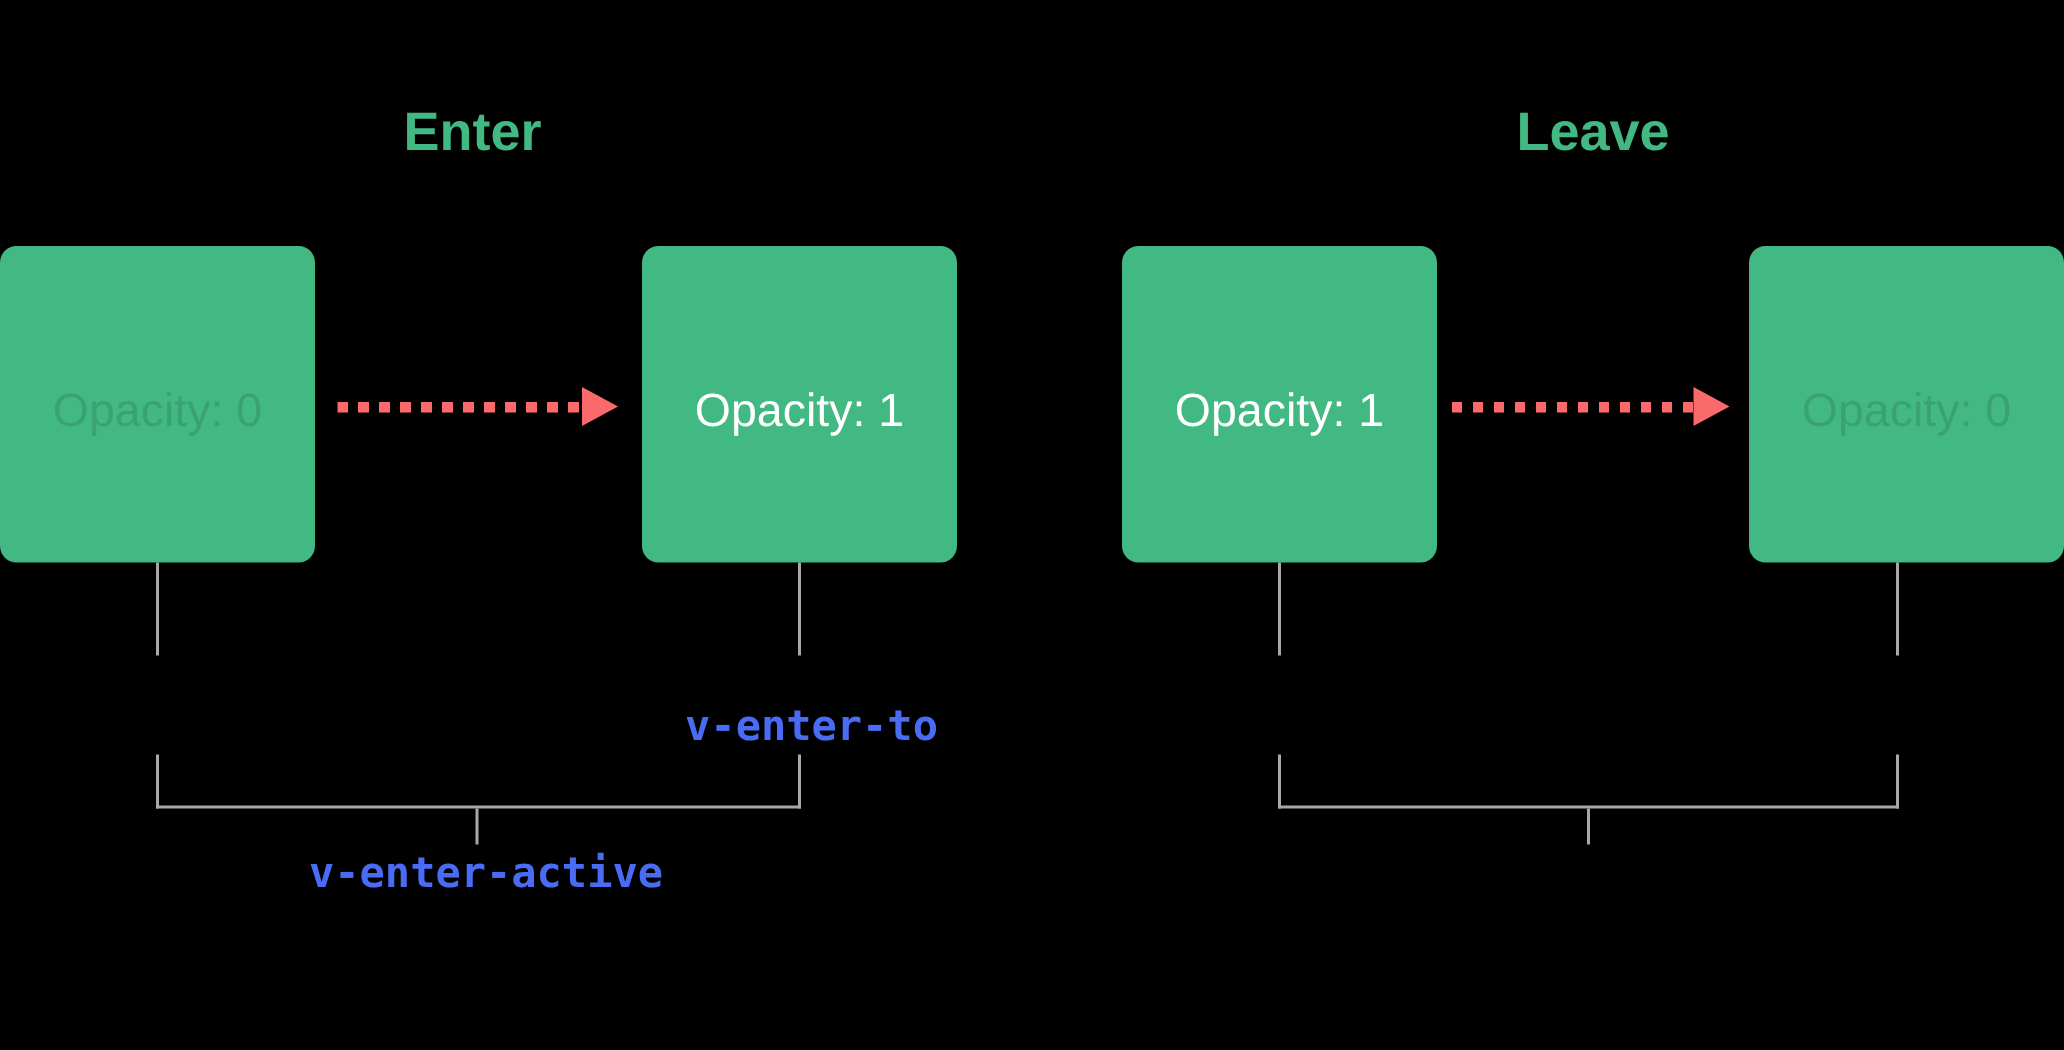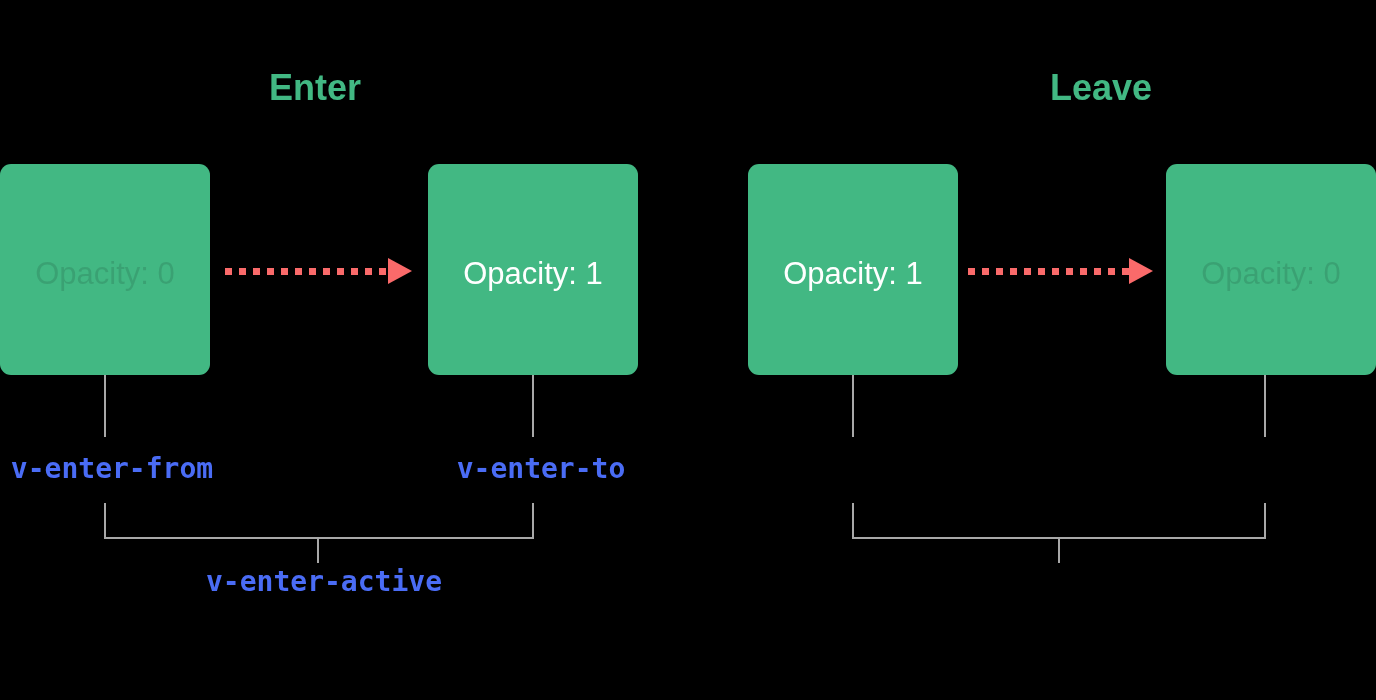"Leave" div.section-title { margin-left: 39px -> none }
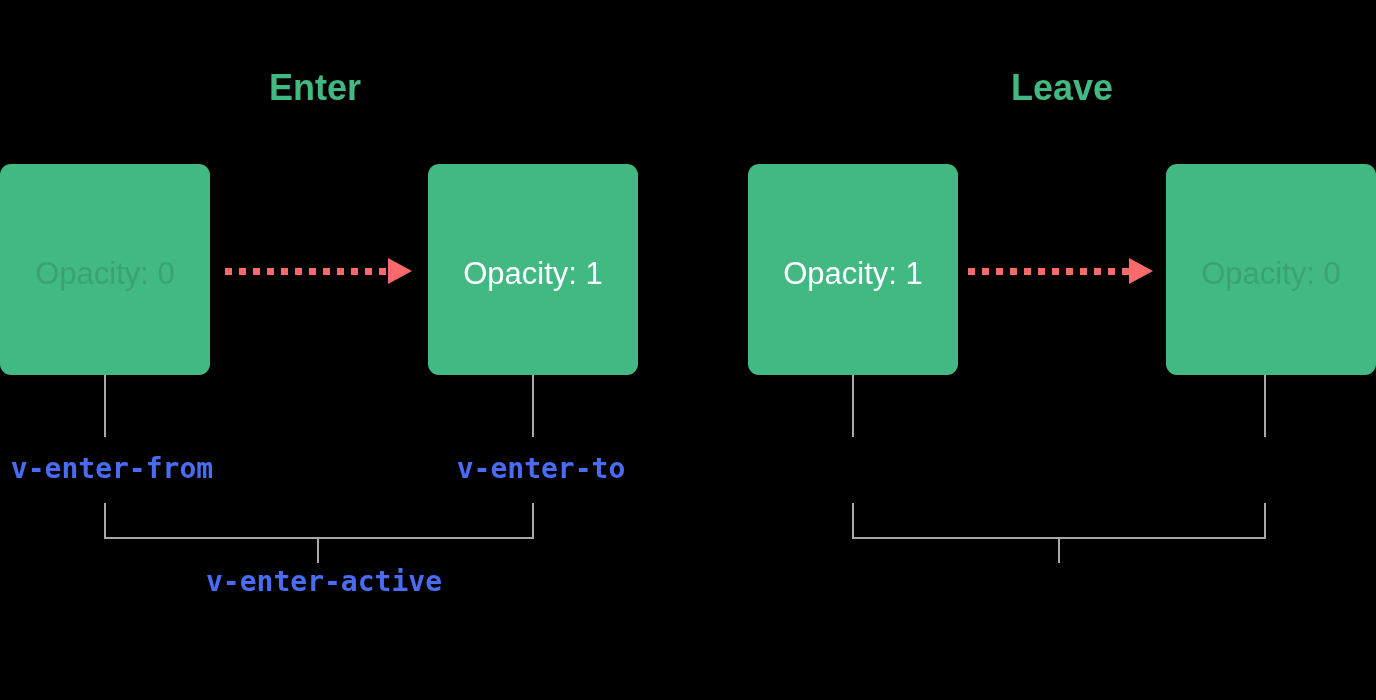"v-enter-from" div.class-label { html: <div>v-enter-from</div> -> none }
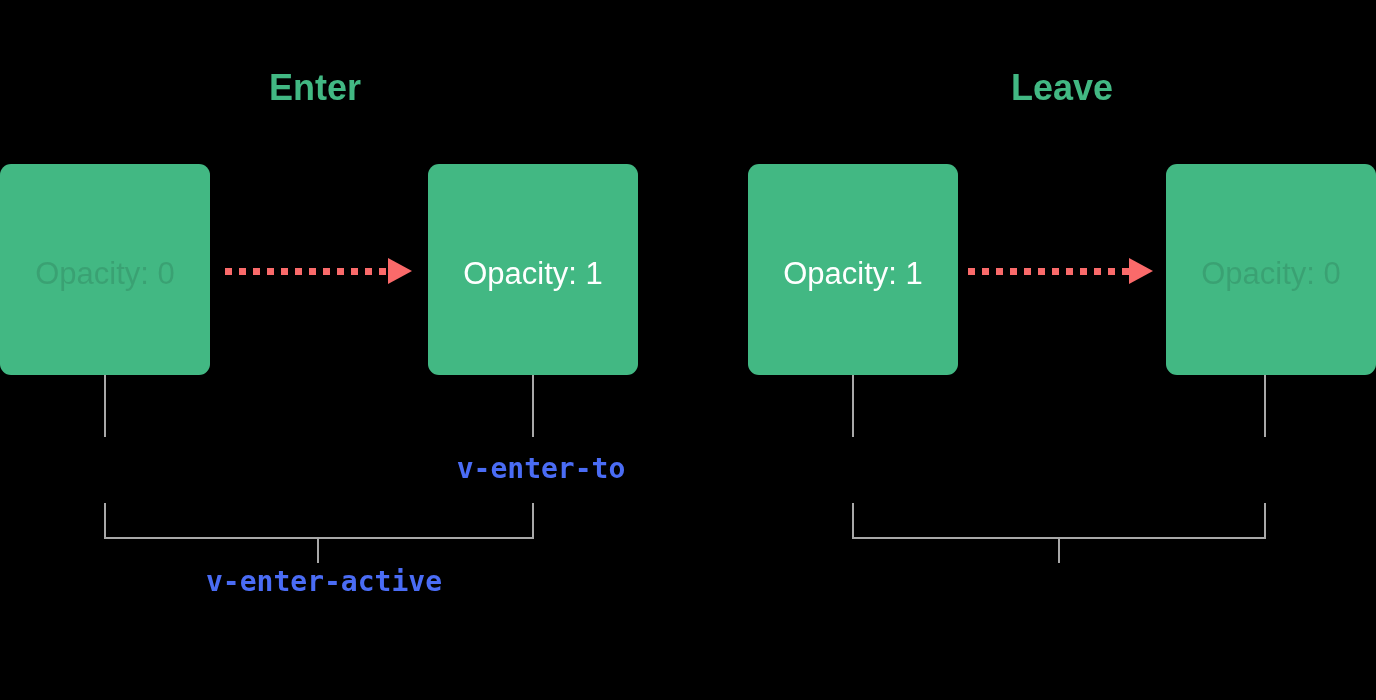"v-enter-to" div.class-label { top: 453px -> 468px }
